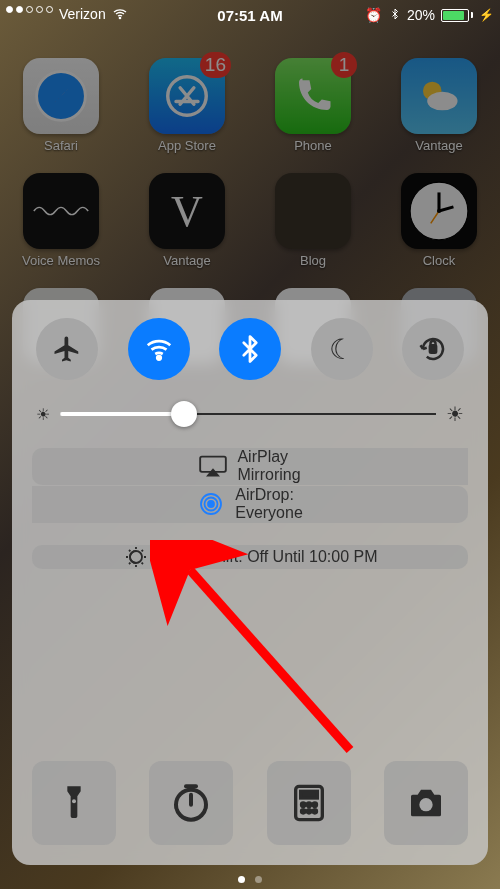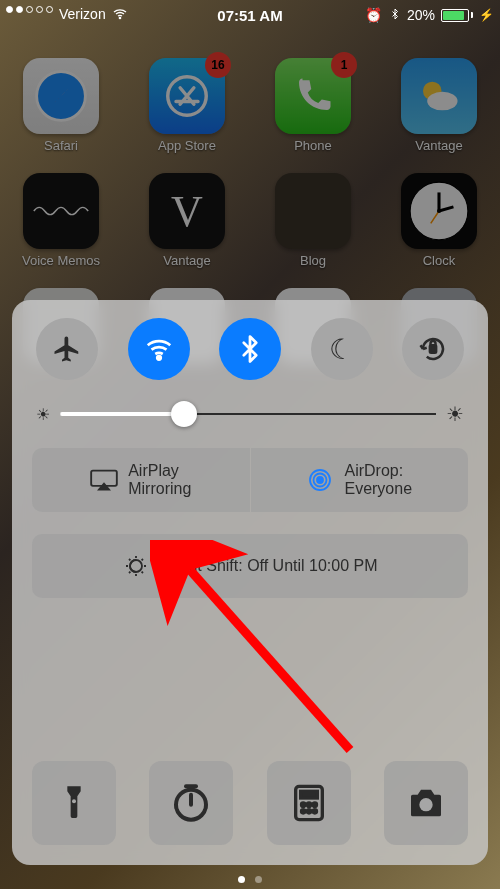"16" .badge { color: #000000 -> #ffffff; font-size: 12px -> 19px; font-weight: 700 -> 400 }
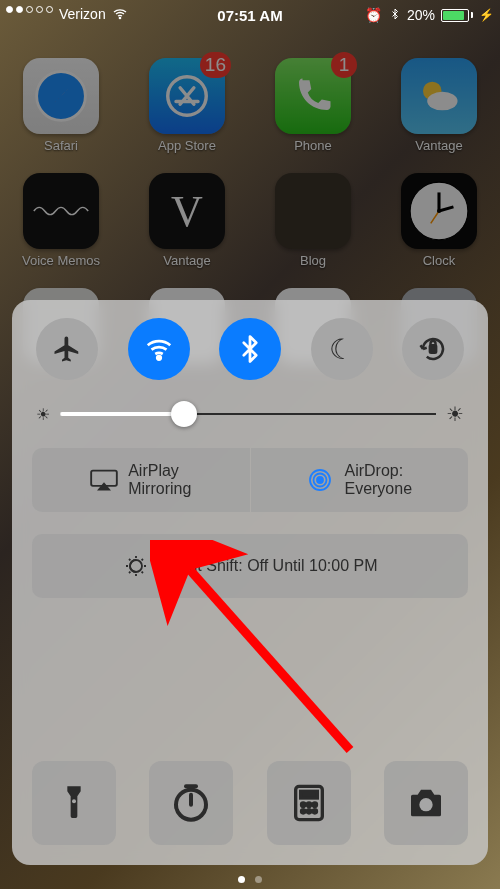"AirPlay" .row-buttons { flex-direction: none -> column }
